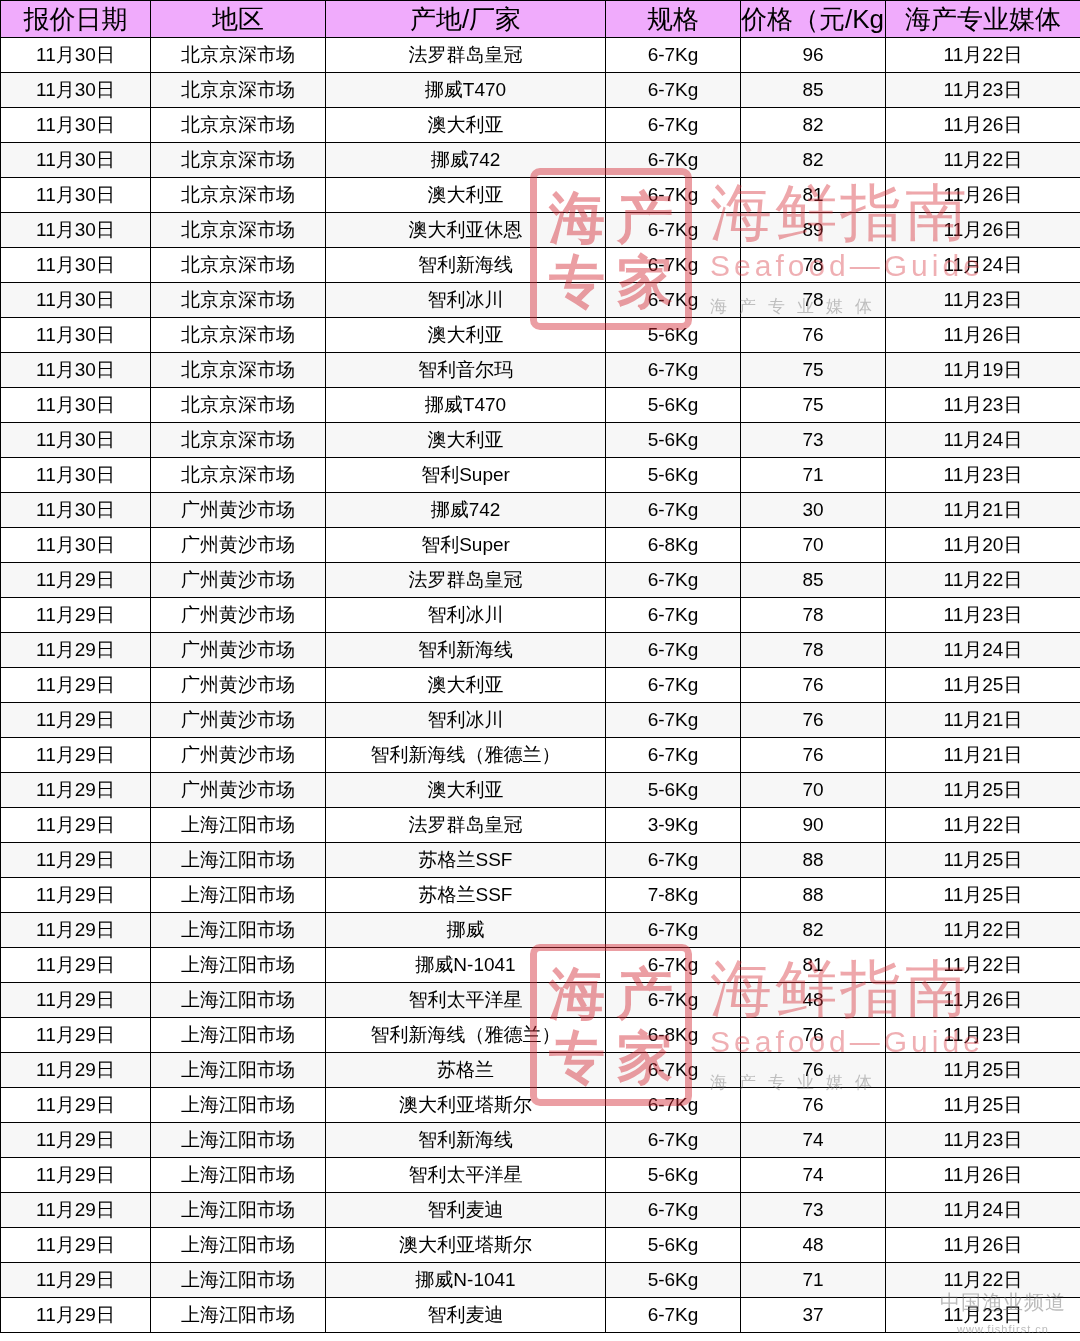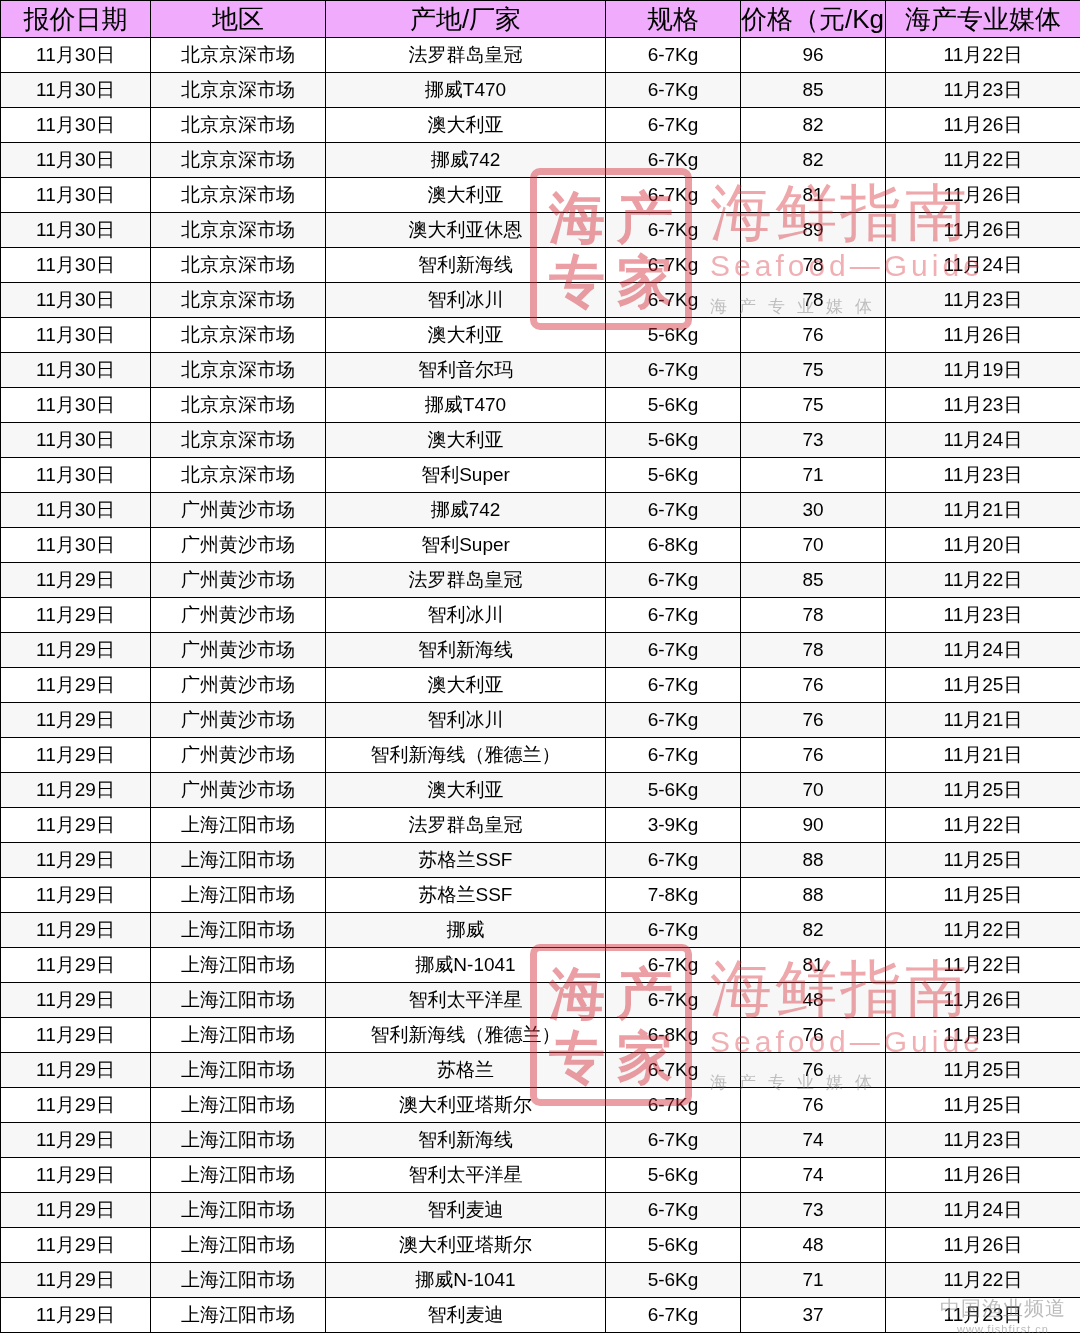"www.fishfirst.cn" #wm-corner .c-sub { margin-top: 1px -> 7px }
